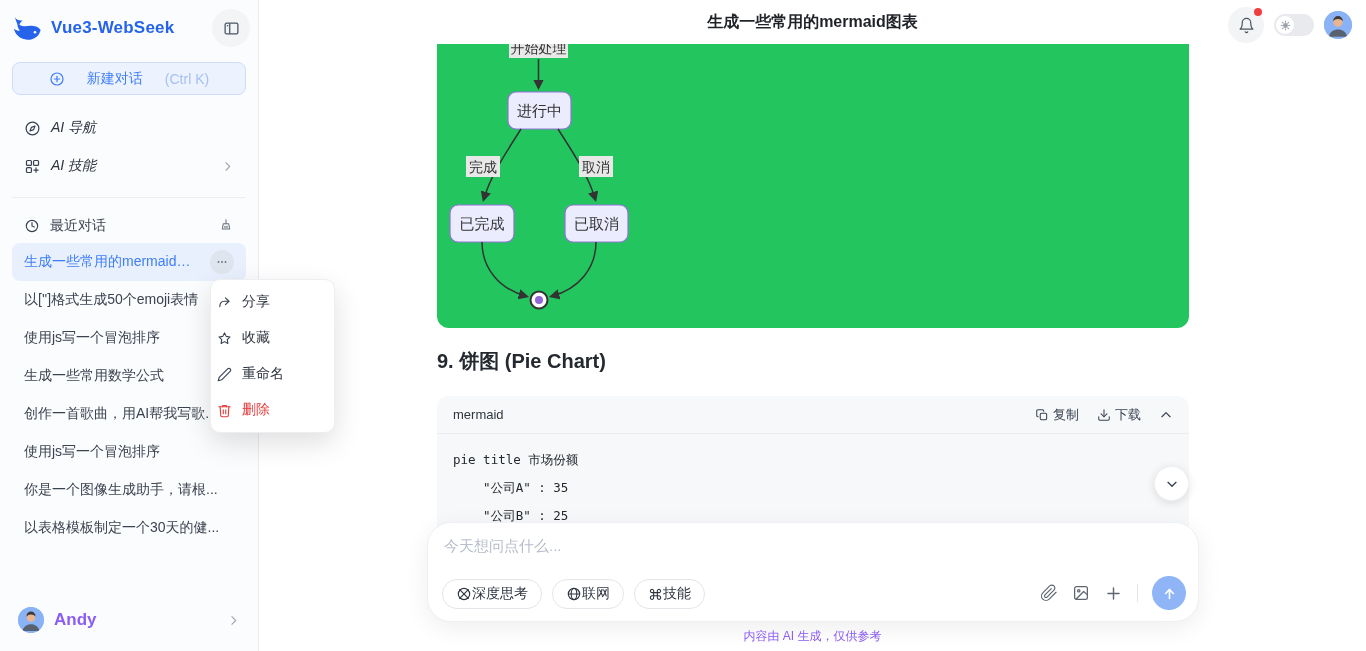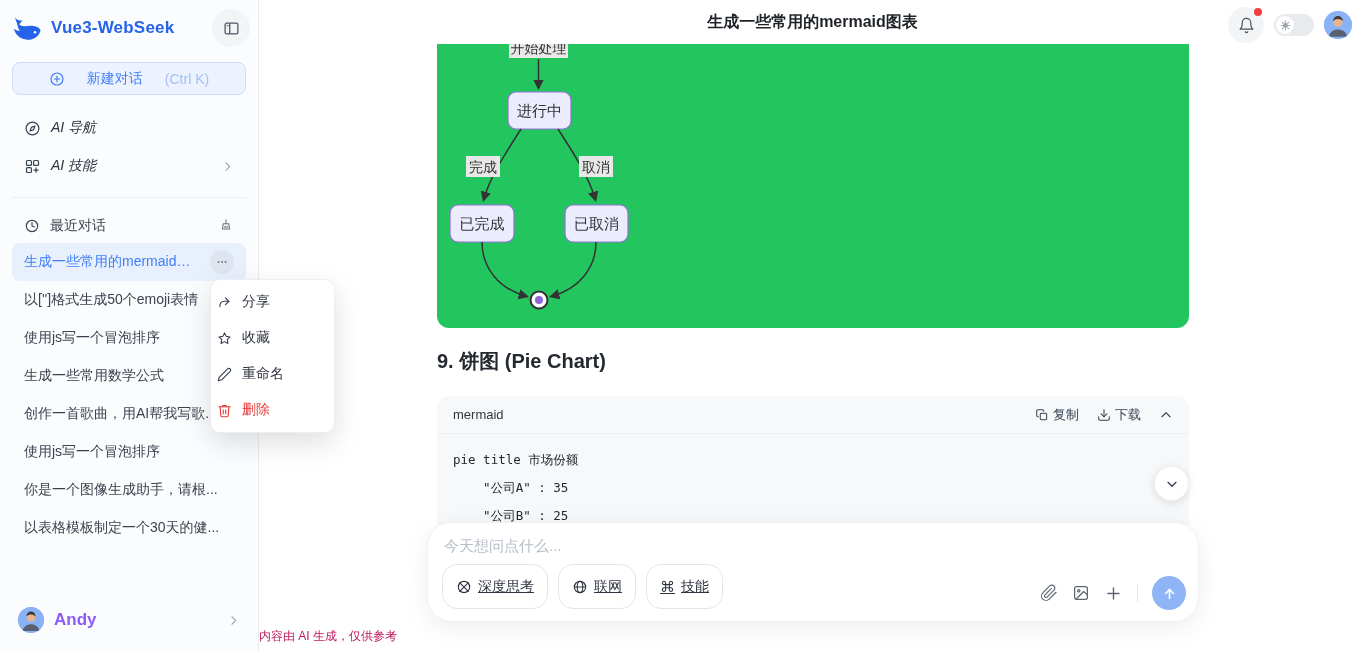"深度思考" .pill { gap: 6px -> 0; height: 45px -> 30px; text-decoration: underline -> none }
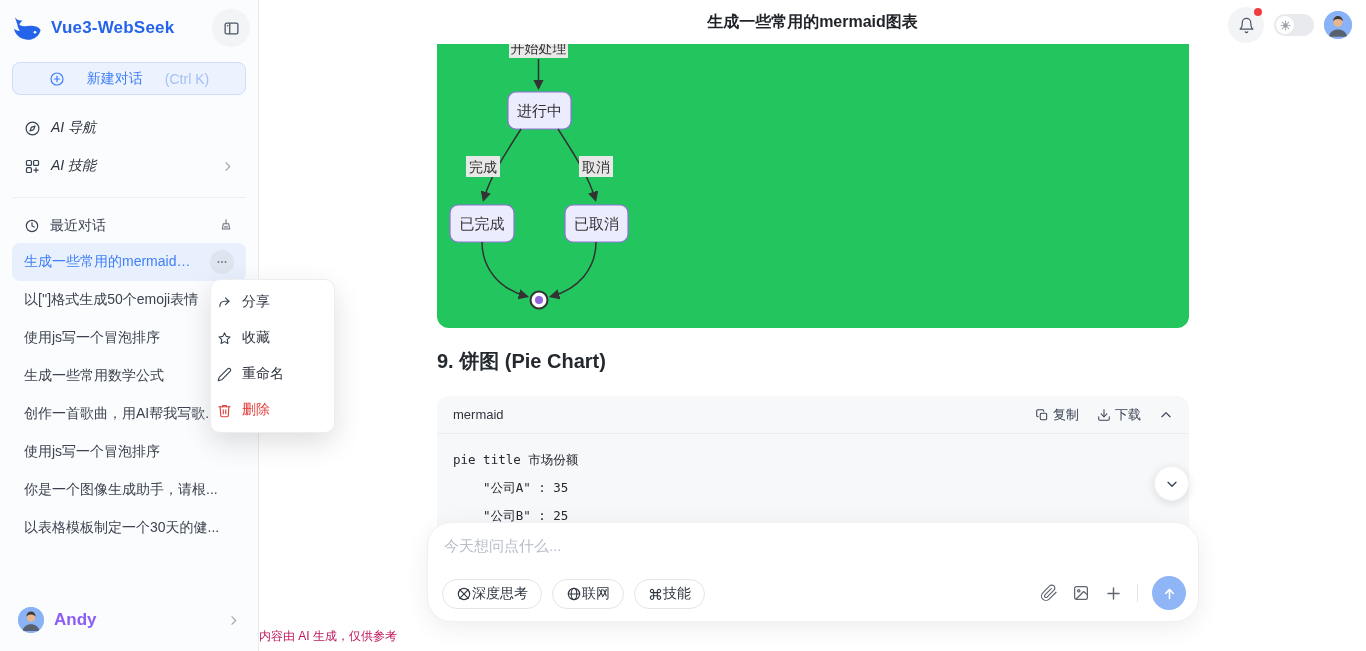"内容由 AI 生成，仅供参考" .footnote { color: #be185d -> #8b5cf6; text-align: none -> center }
